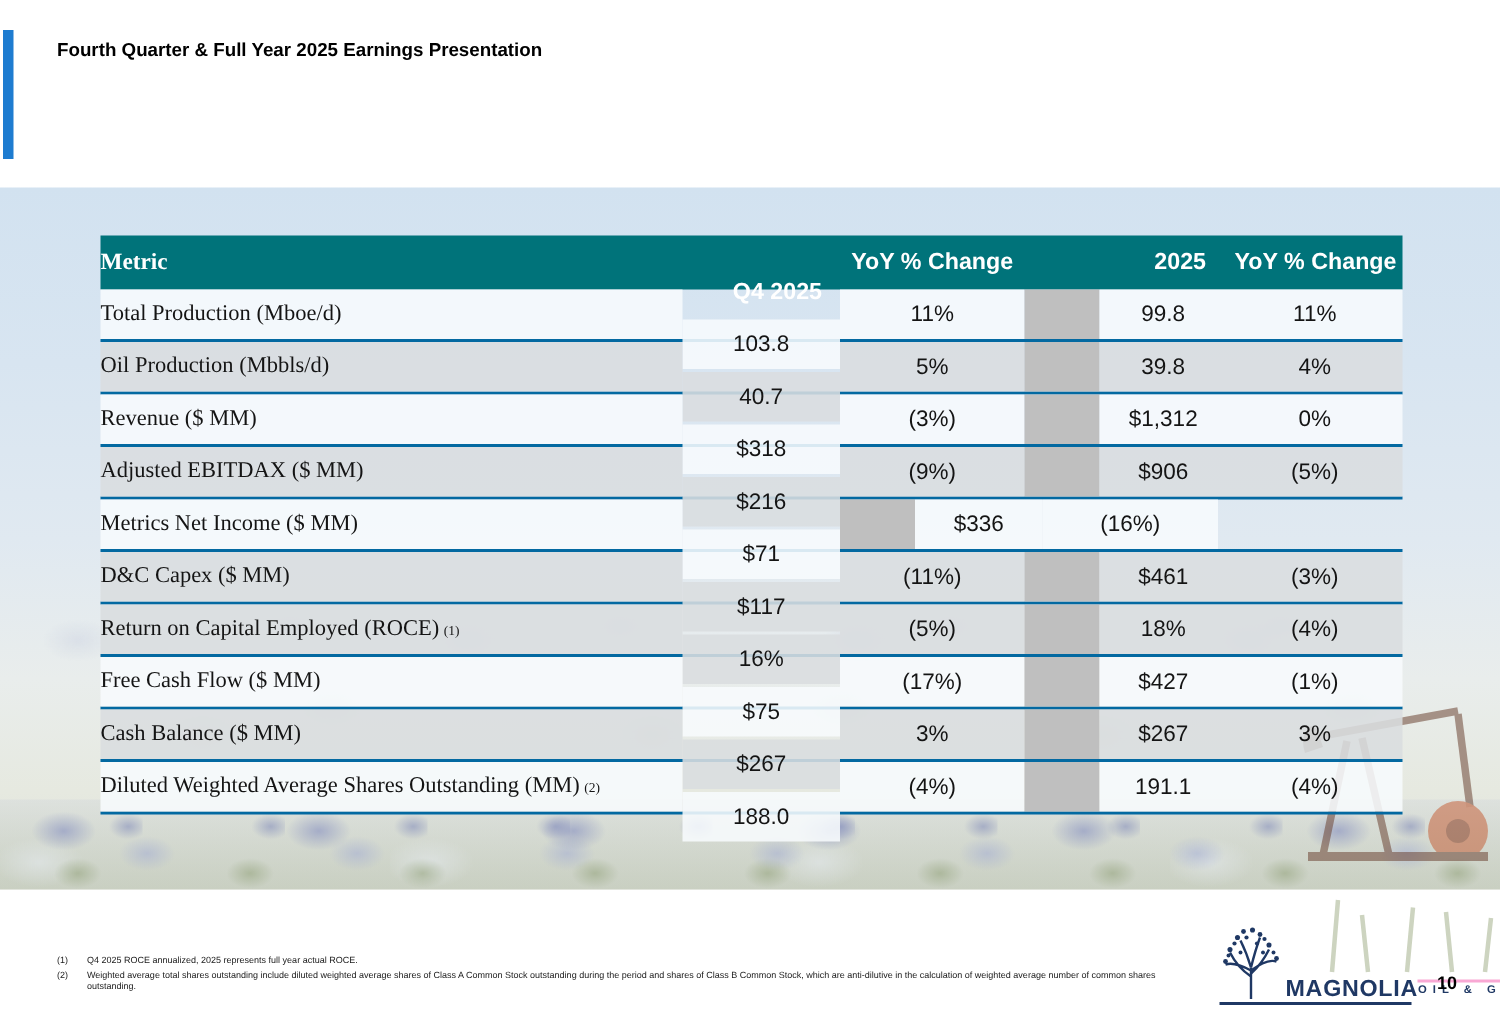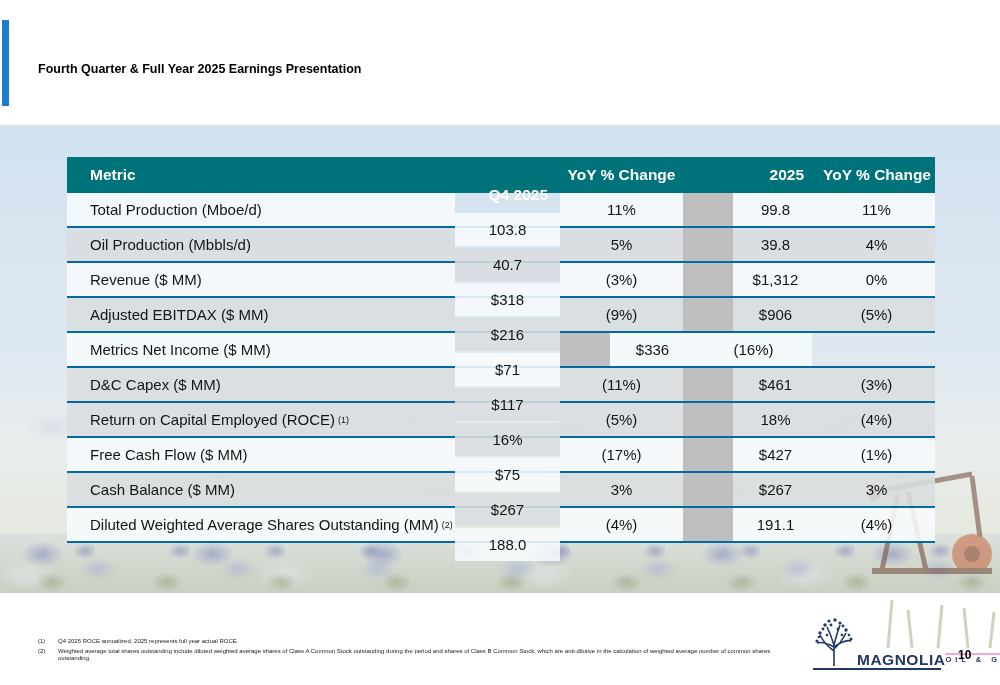"Fourth Quarter & Full Year" .eyebrow { margin-top: 36px -> none }
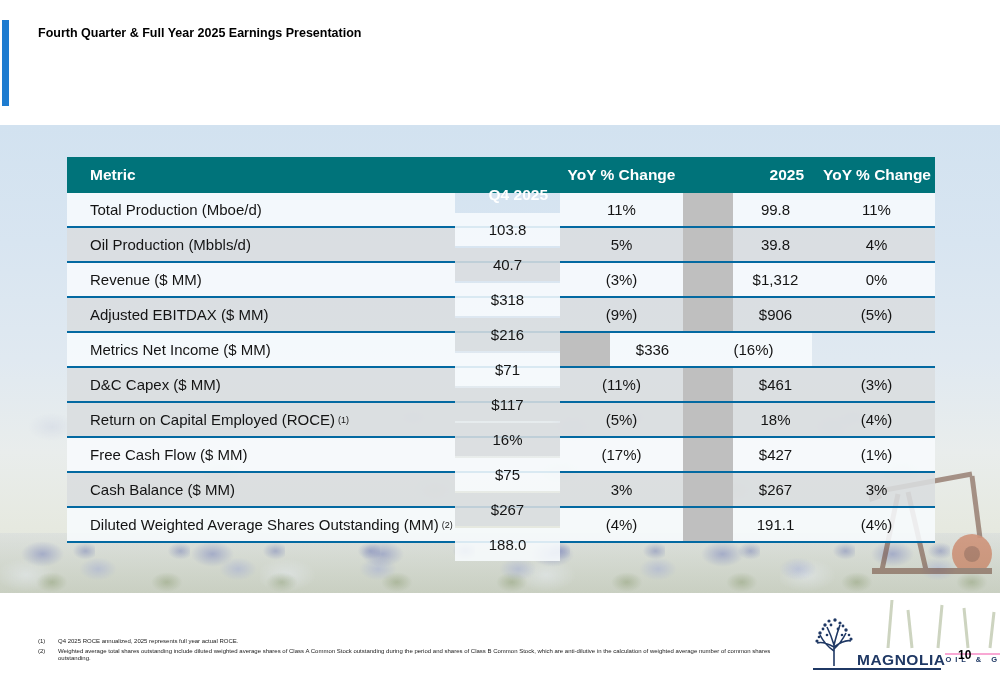"Metric" .td.metric { font-family: none -> Liberation Serif, serif; padding-left: 23px -> 0 }
